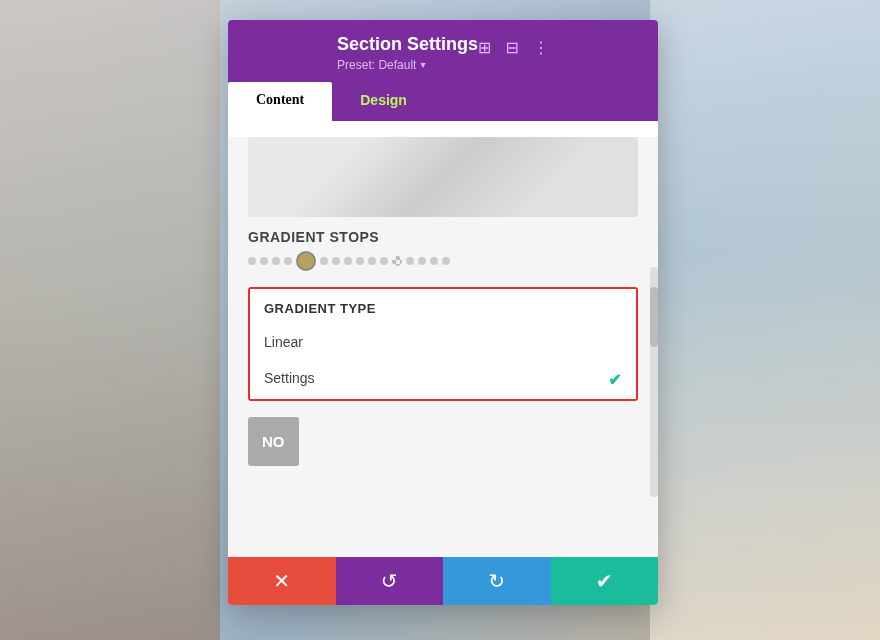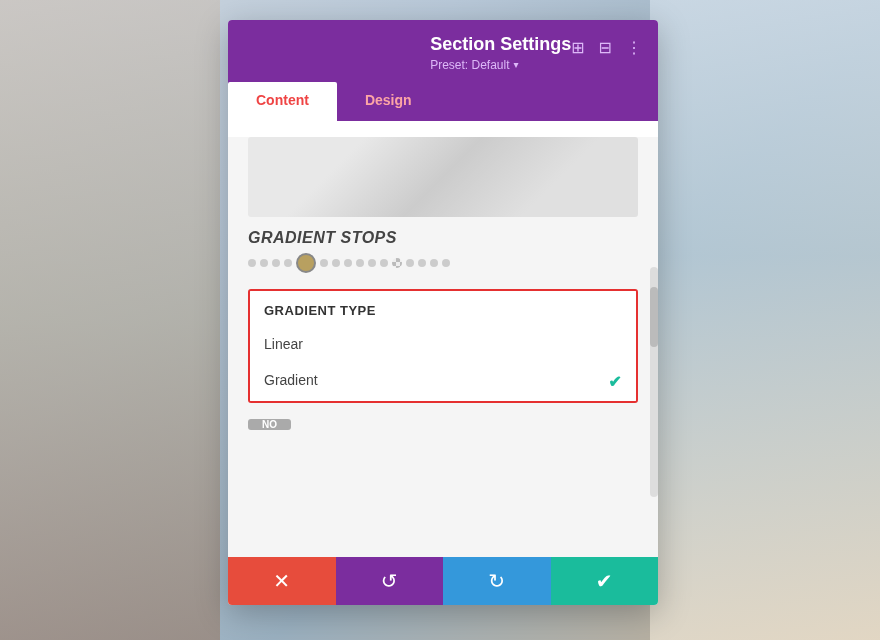"Section Settings" .modal-header { justify-content: flex-end -> center }
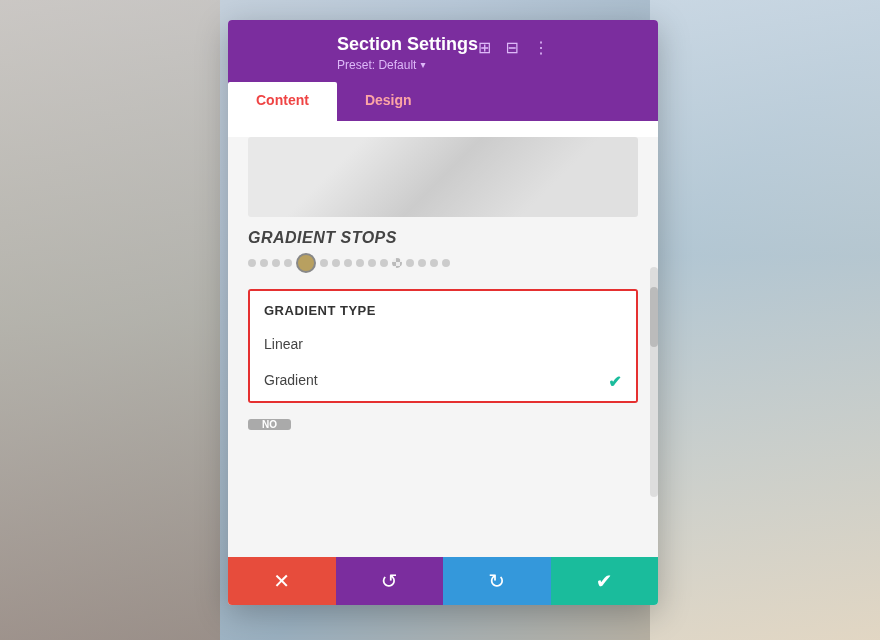"Content" .tab.active { color: #ef4444 -> #000000; font-family: none -> Liberation Serif, serif }
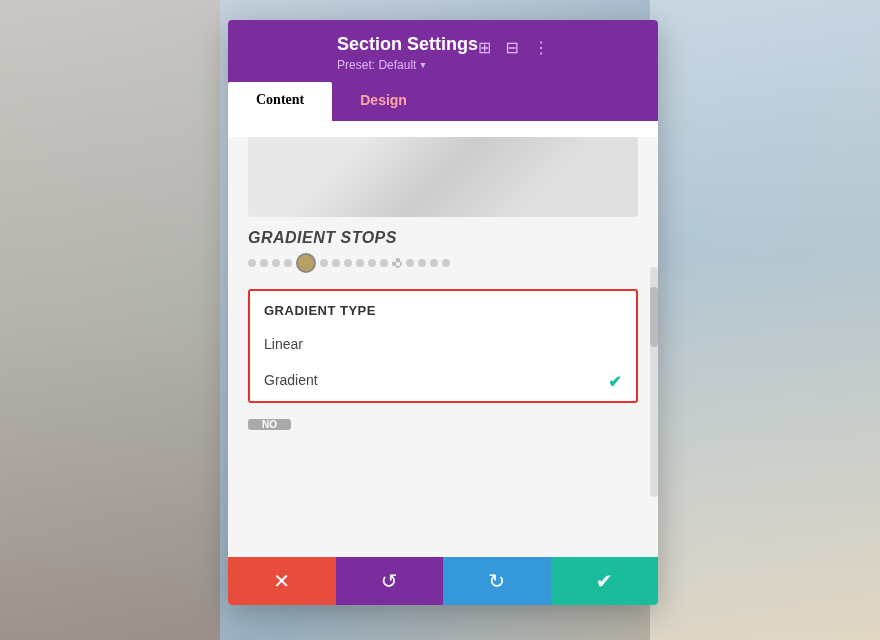"Design" .tab { color: #fca5a5 -> #bef264 }
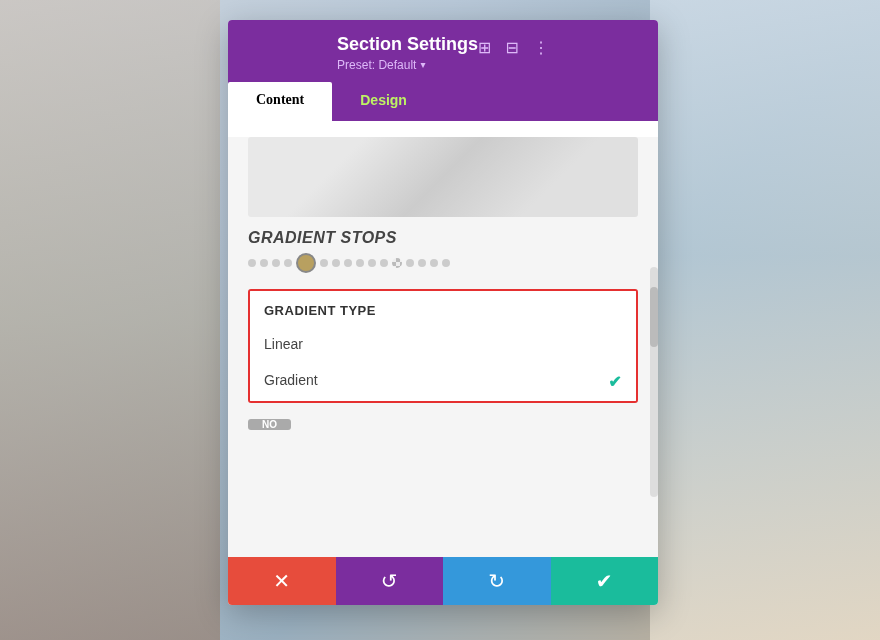"GRADIENT STOPS" .section-label { font-size: 16px -> 14px; font-style: italic -> none }
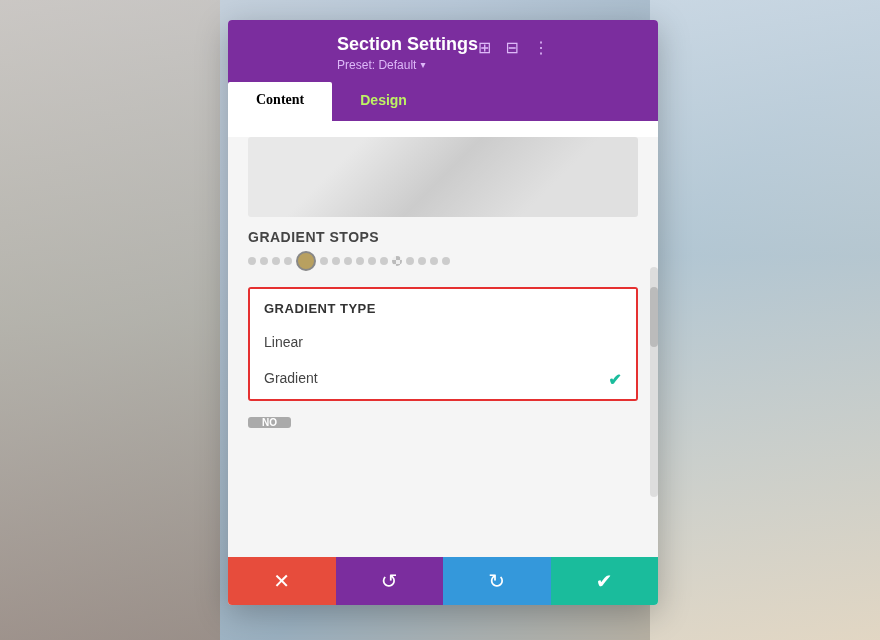"Gradient" span { text: Gradient -> Settings }
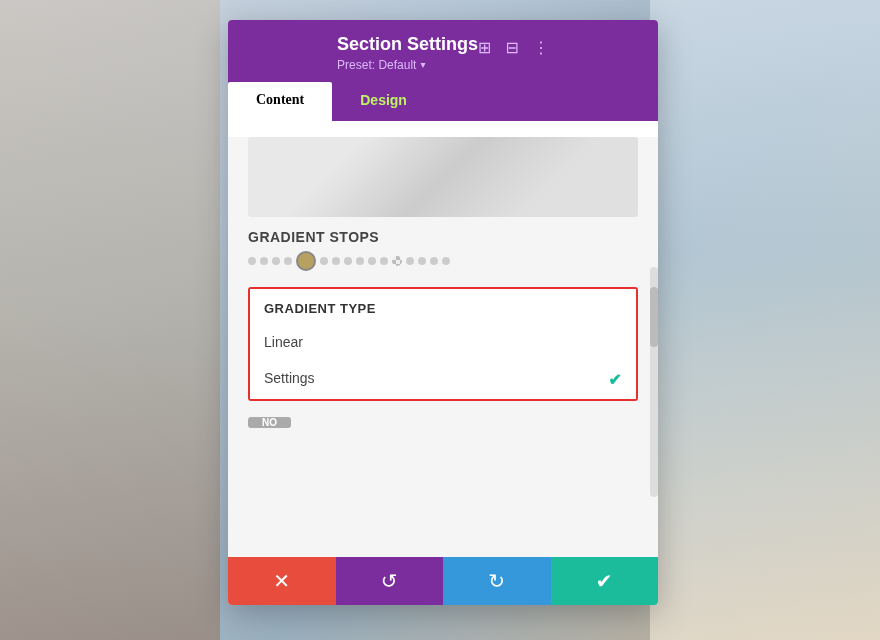"NO" .no-btn { font-size: 10px -> 15px; padding: 0 14px -> 16px 14px }
